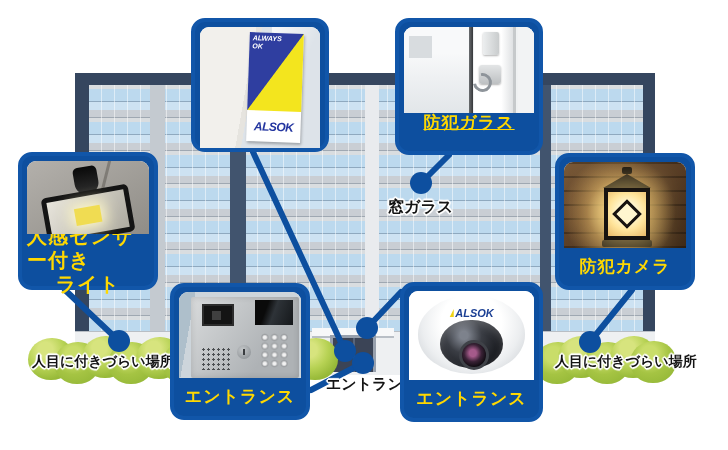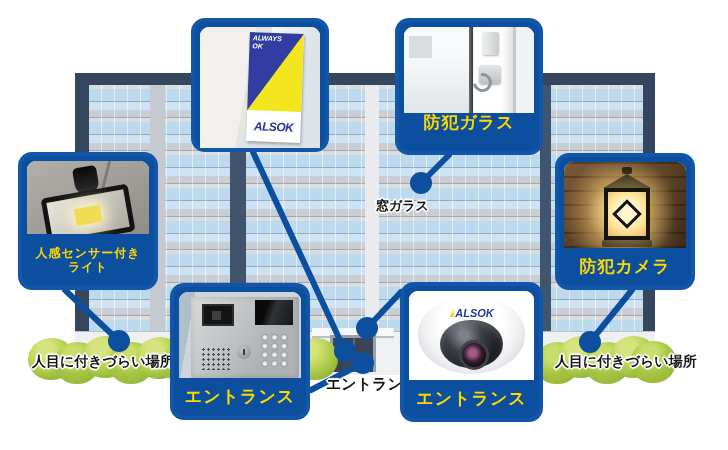"防犯ガラス" .c-label.inline { text-decoration: none -> underline }
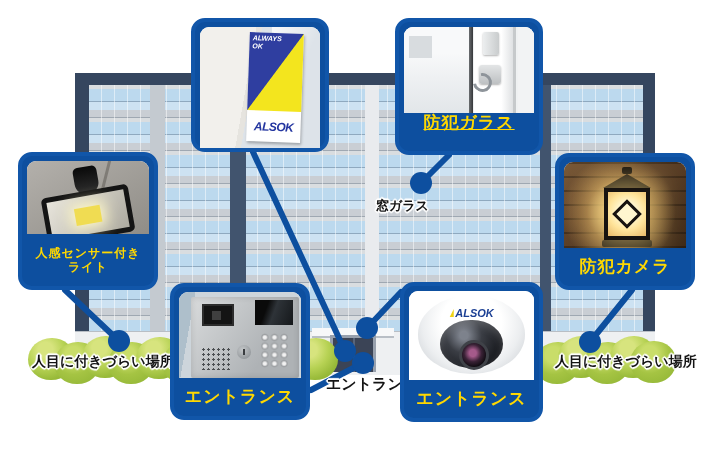"窓ガラス" div.map-label { font-size: 13px -> 16px; left: 376px -> 388px }
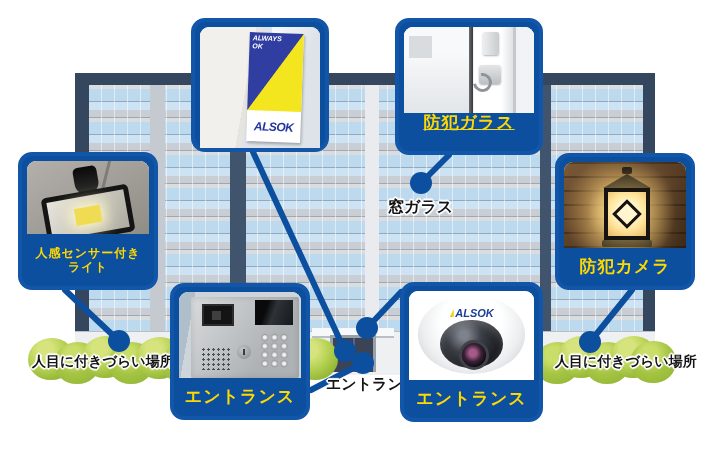"人感センサー付き" div.c-label { font-size: 12px -> 20px }
